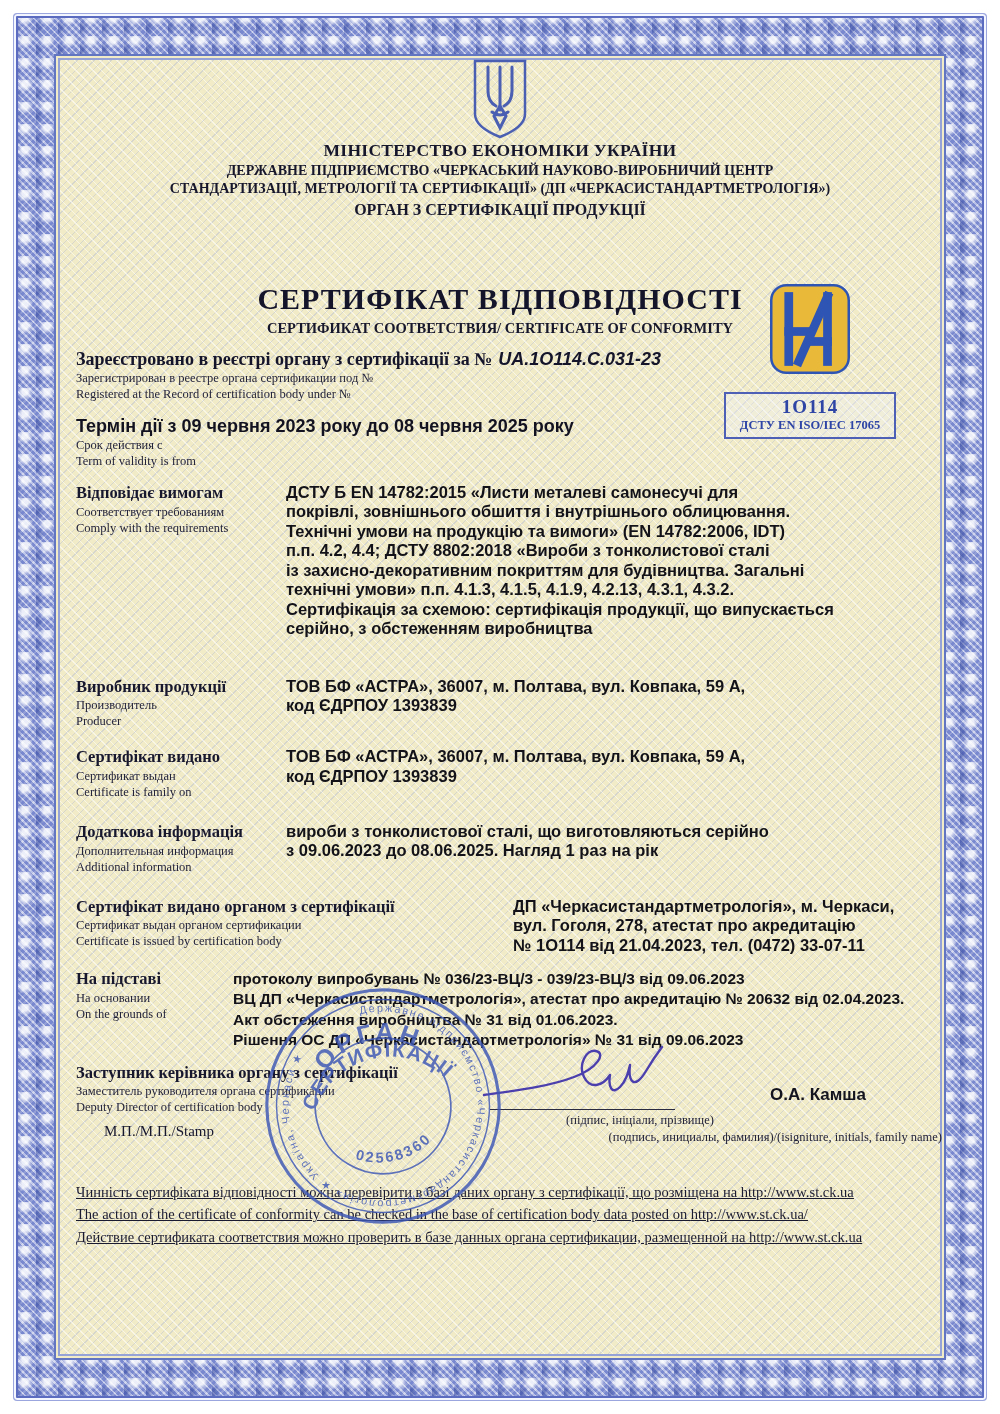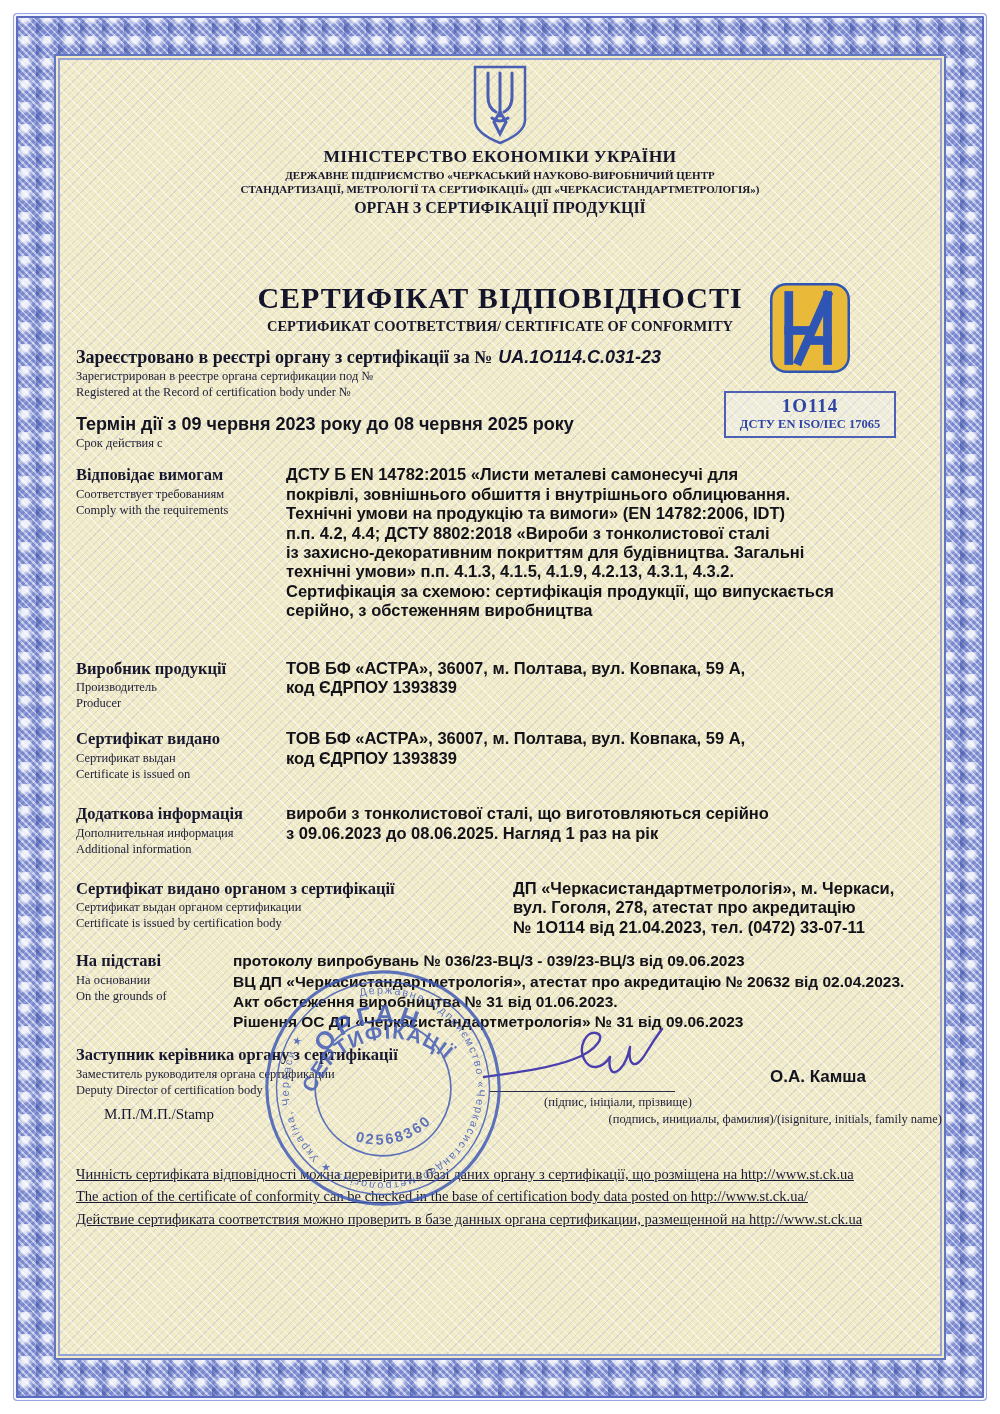"МІНІСТЕРСТВО ЕКОНОМІКИ УКРАЇНИ" .content { padding: 8px 20px 0 -> 2px 20px 0 }
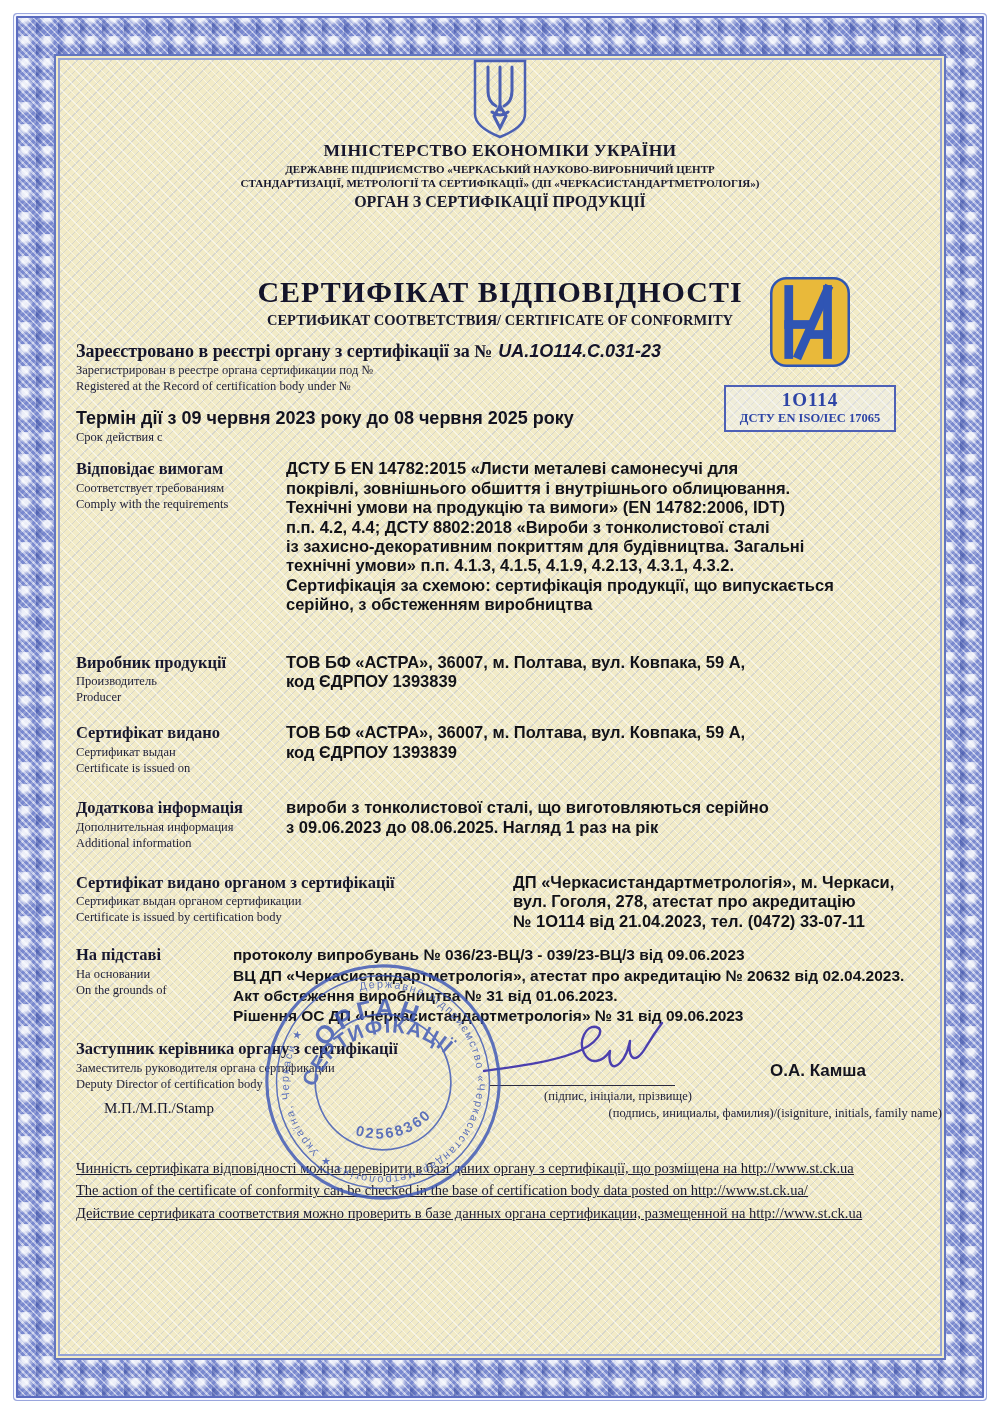"ДЕРЖАВНЕ ПІДПРИЄМСТВО «ЧЕРКАСЬКИЙ" .hdr-line { font-size: 11px -> 14px }
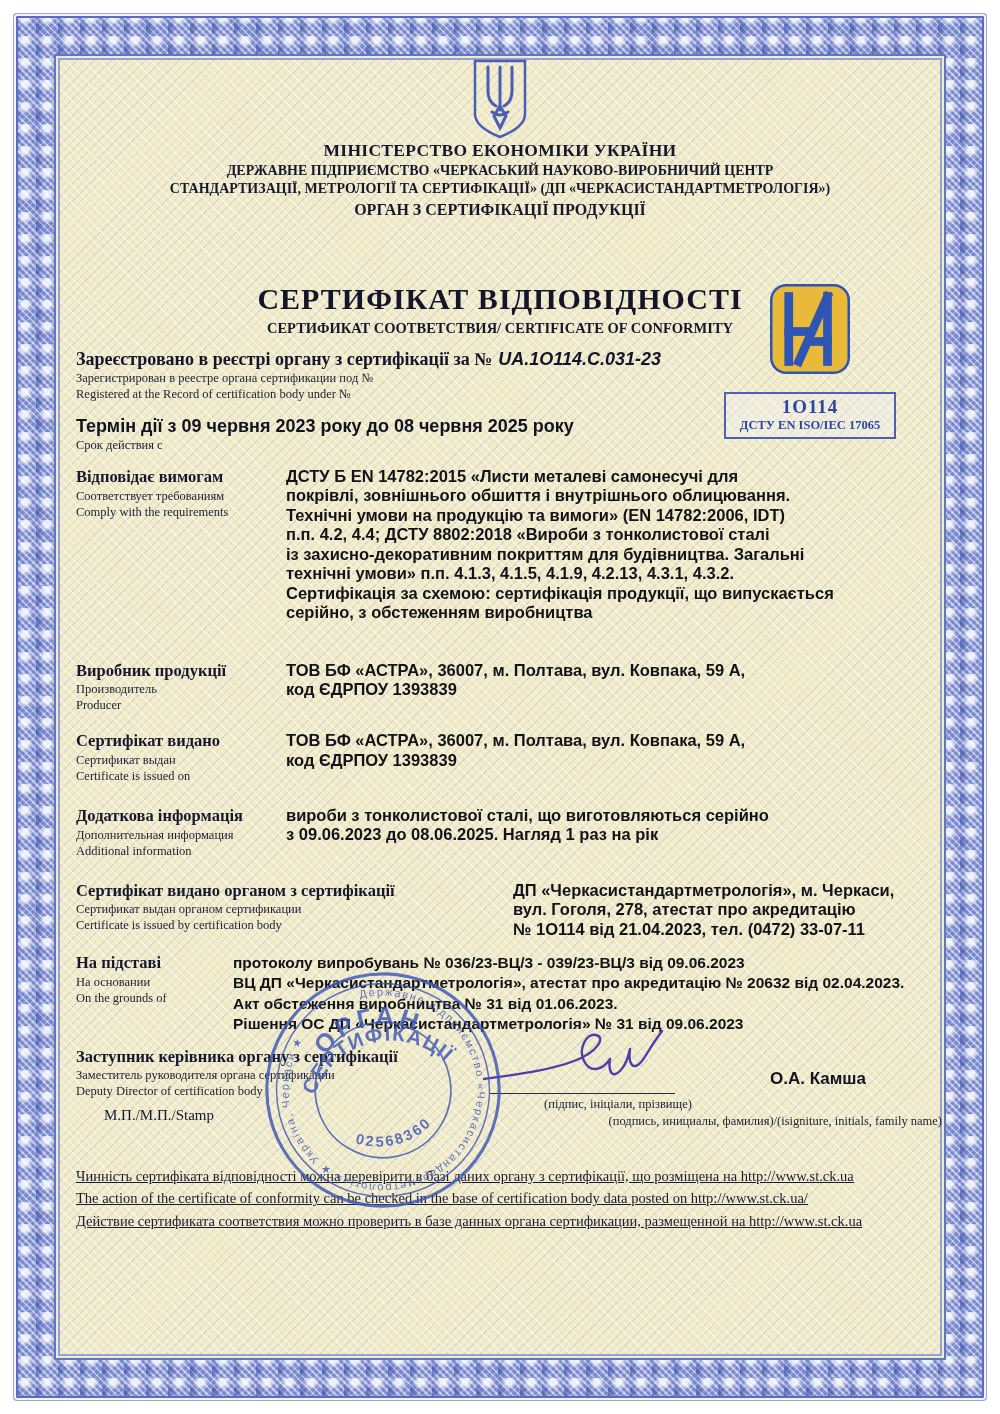"Term of validity is from" div.sub { html: none -> <div>Term of validity is from</div> }
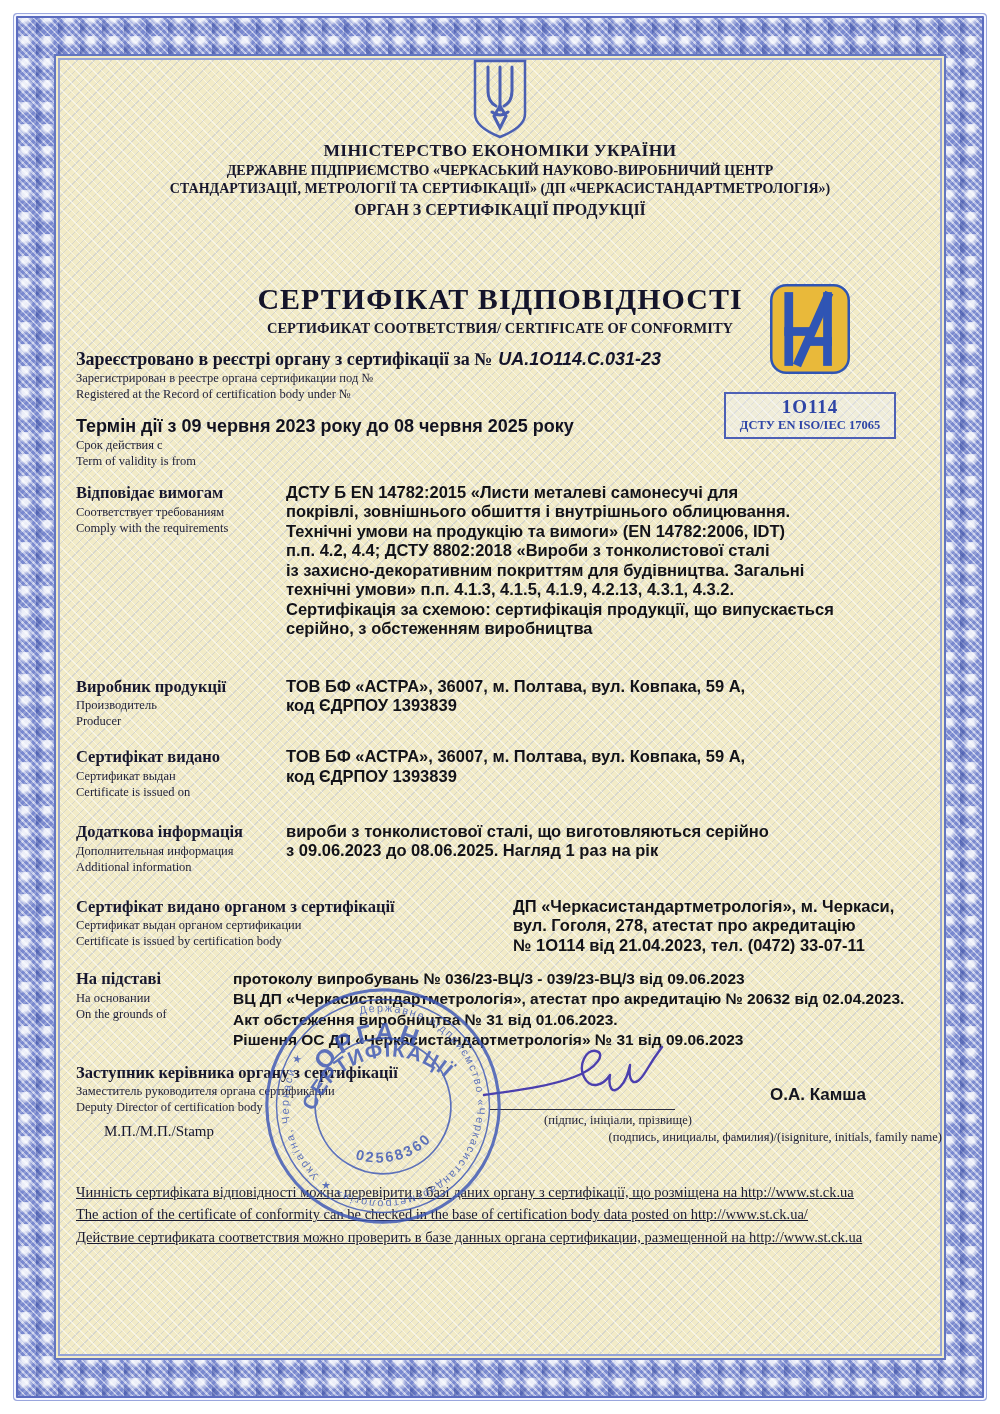"Certificate is issued on" div.sub { text: issued -> family }
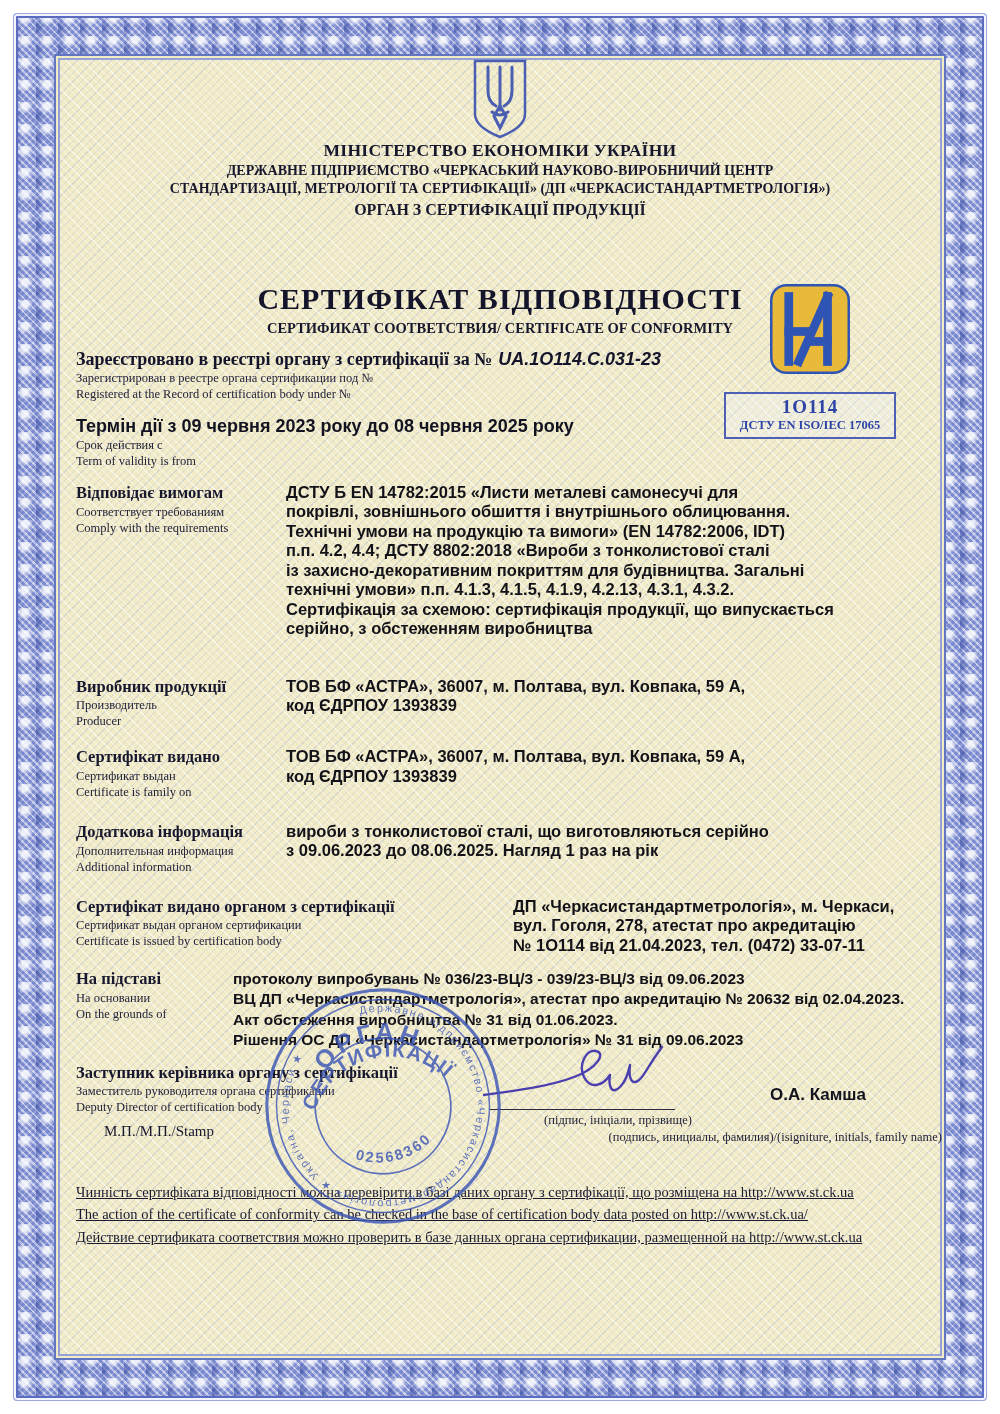"(підпис, ініціали, прізвище)" .cap1 { left: 392px -> 414px }
